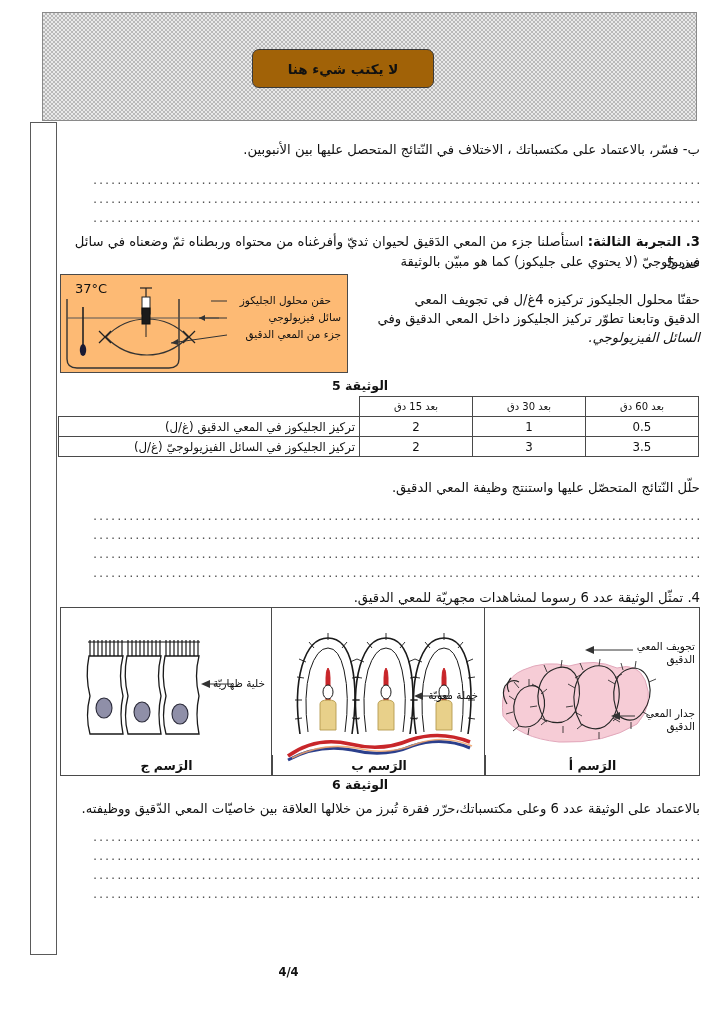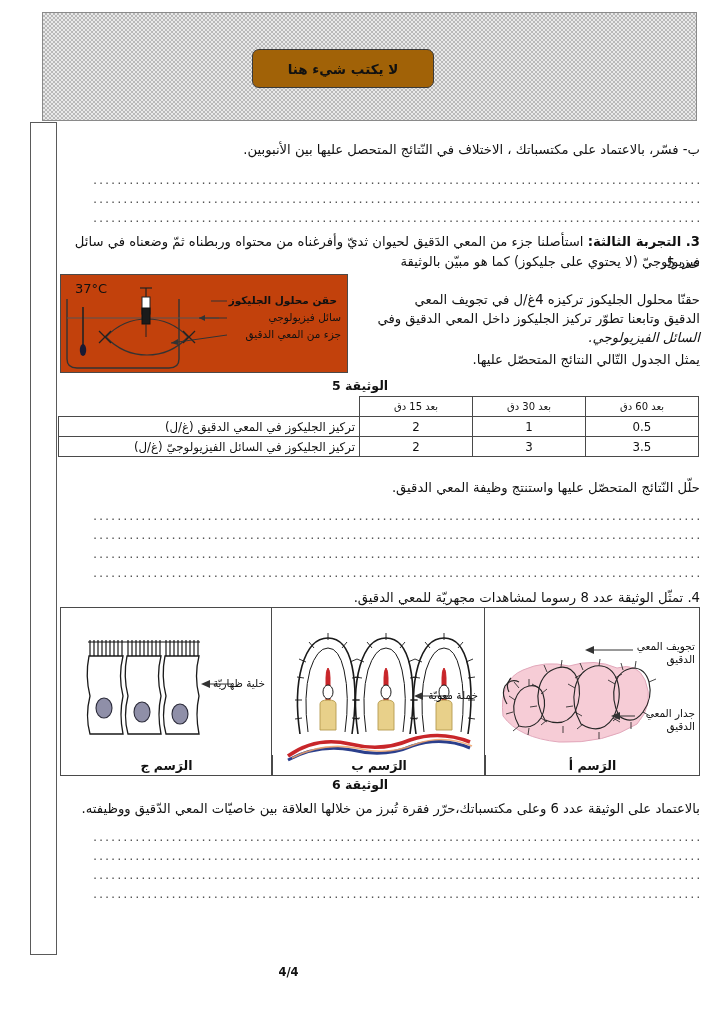"37°C" .diagbox { background: #c2410c -> #fdba74 }
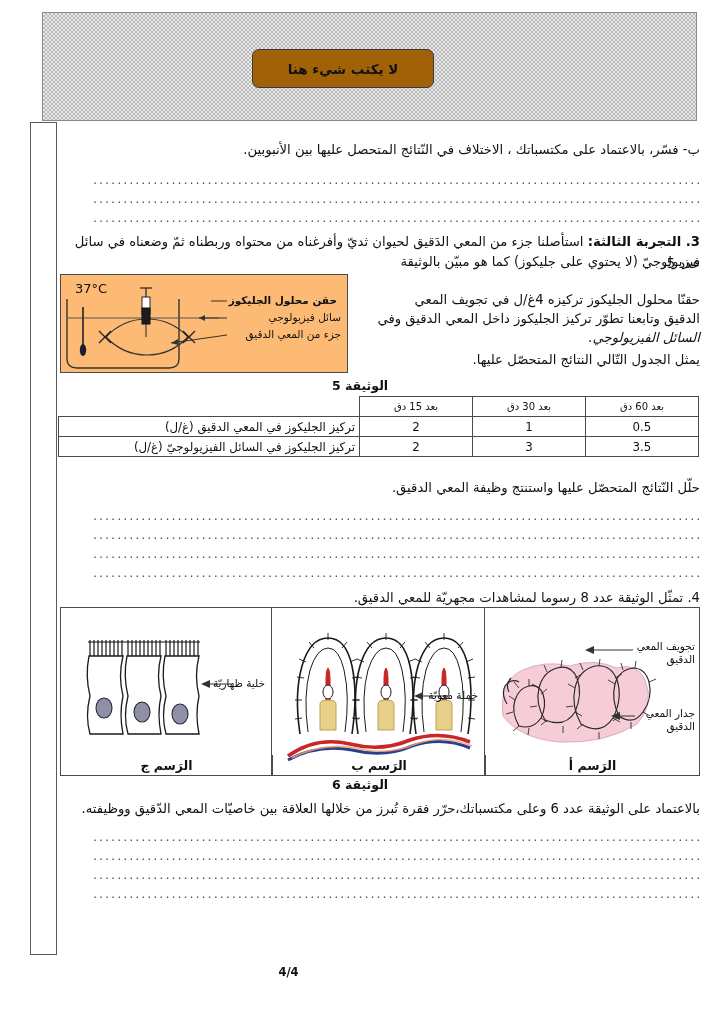"حقن محلول الجليكوز" span.diaglbl { font-weight: bold -> none; right: 10px -> 16px }
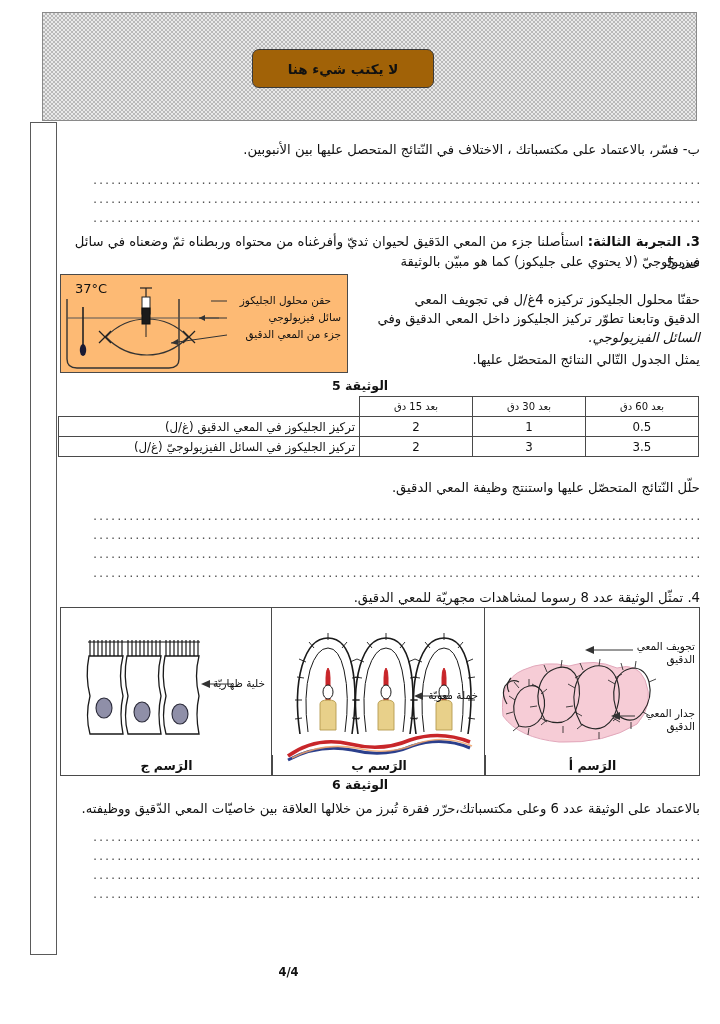"يمثل الجدول التّالي النتائج المتحصّل" div.q { html: <div>يمثل الجدول التّالي النتائج المتحصّل عليها.</div> -> none }
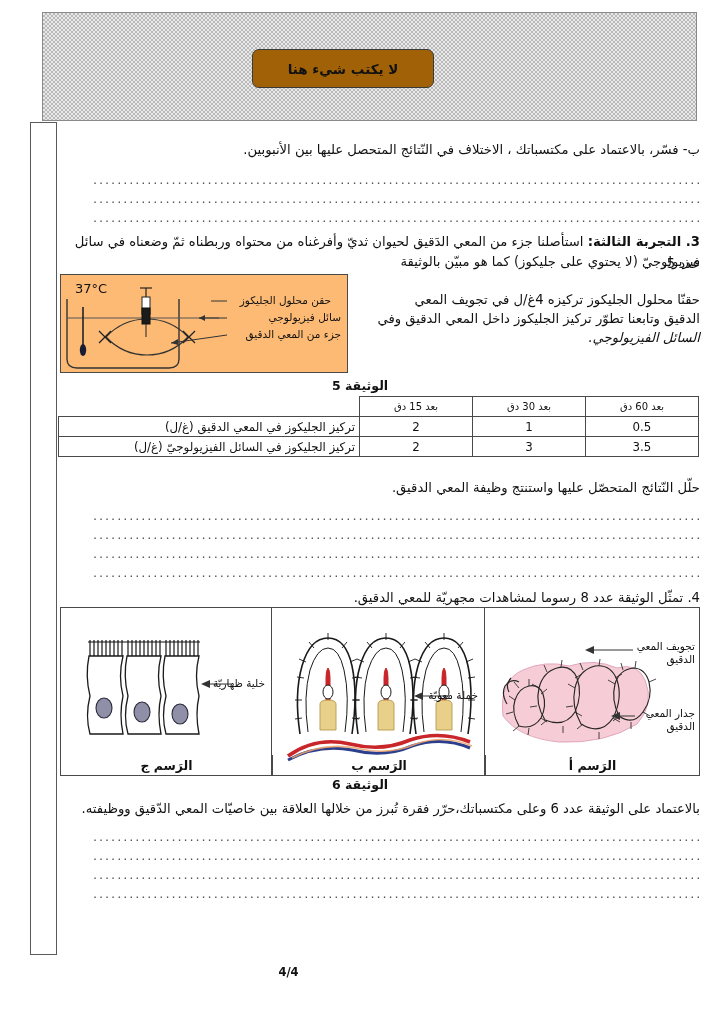"4. تمثّل الوثيقة عدد 8" div.q { text: 8 -> 6 }
